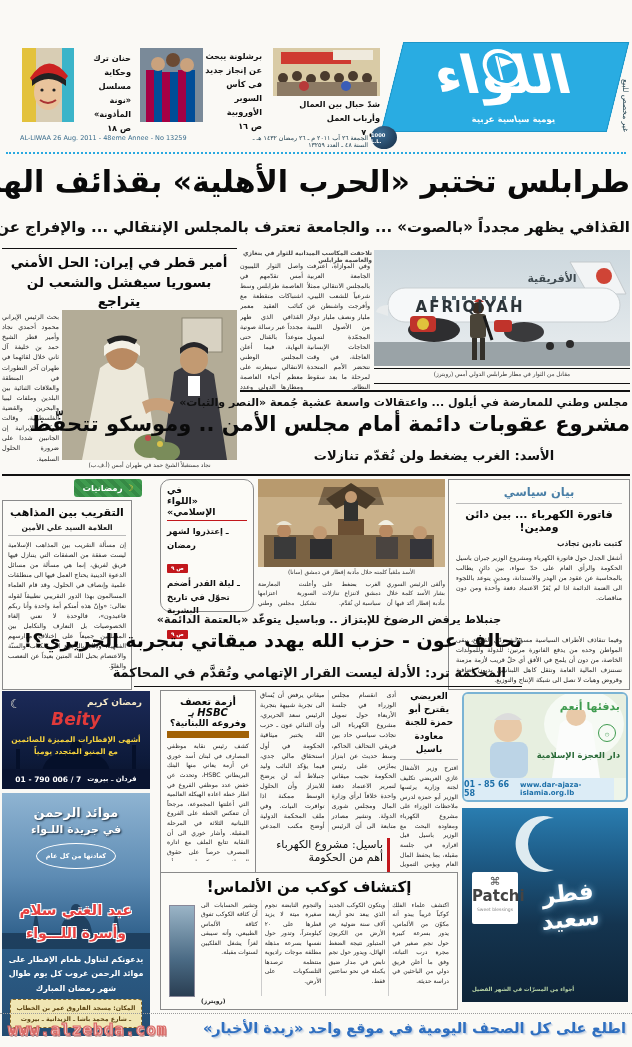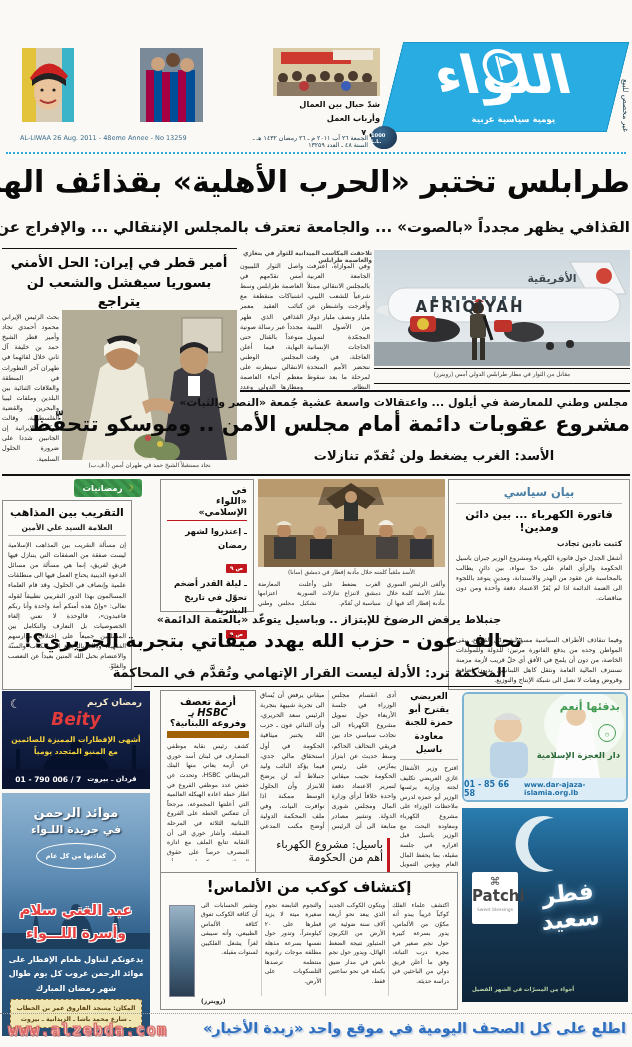"حنان ترك وحكاية مسلسل «نونة" div.abs { html: none -> <div> <span>حنان ترك وحكاية مسلسل «نونة المأذونة»</span> <div>ص ١٨</div> </div> }
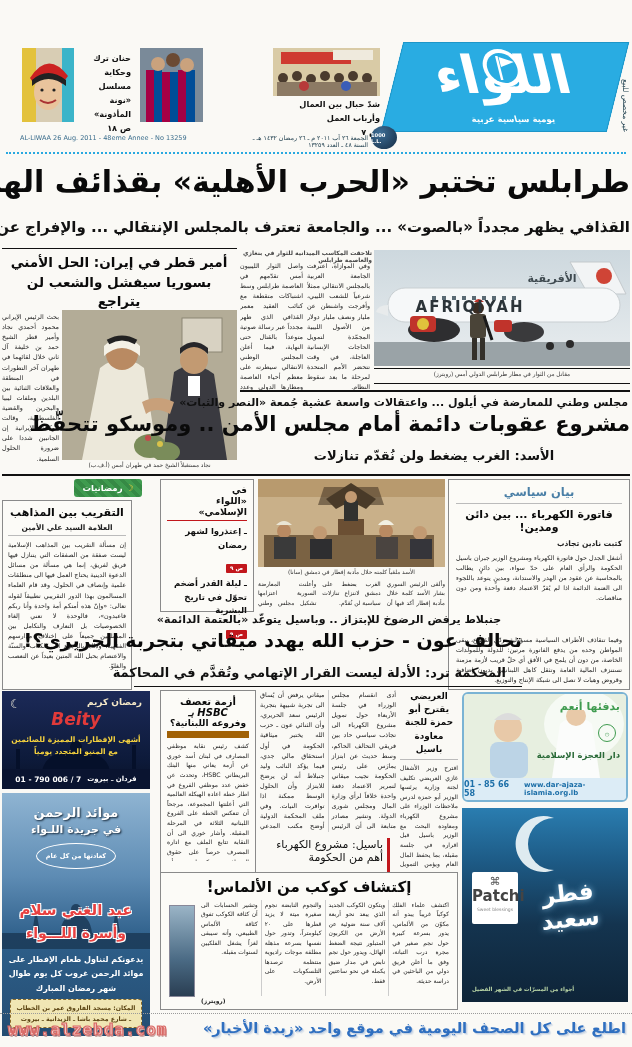"برشلونة يبحث عن إنجاز جديد" div.abs { html: none -> <div> <span>برشلونة يبحث عن إنجاز جديد في كأس السوبر الأوروبية</span> <div>ص ١٦</div> </div> }
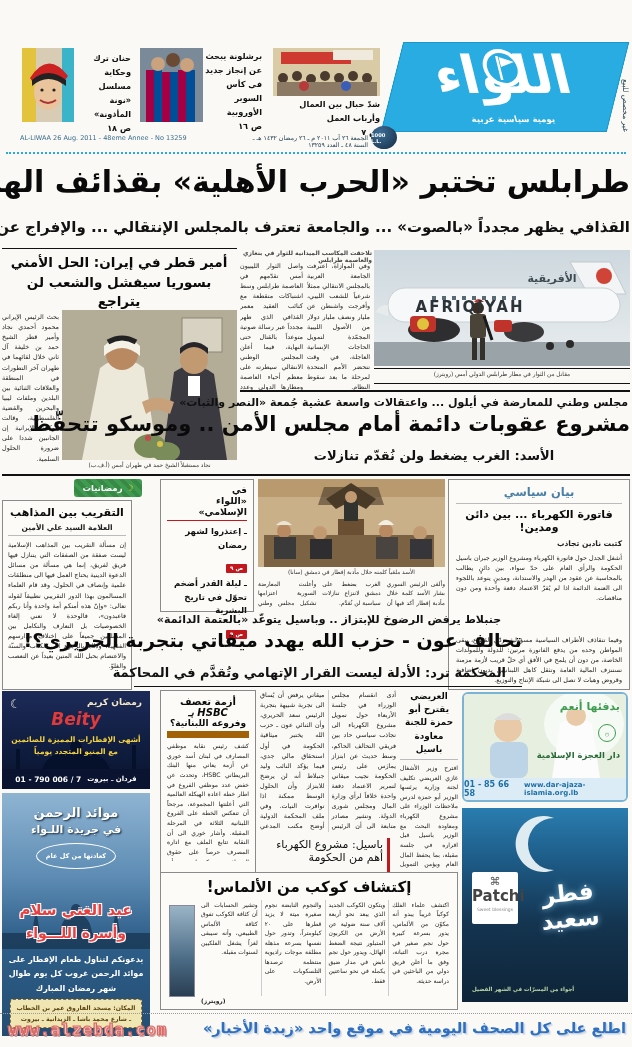"في" div.abs { border-radius: none -> 10px; text-align: right -> left }
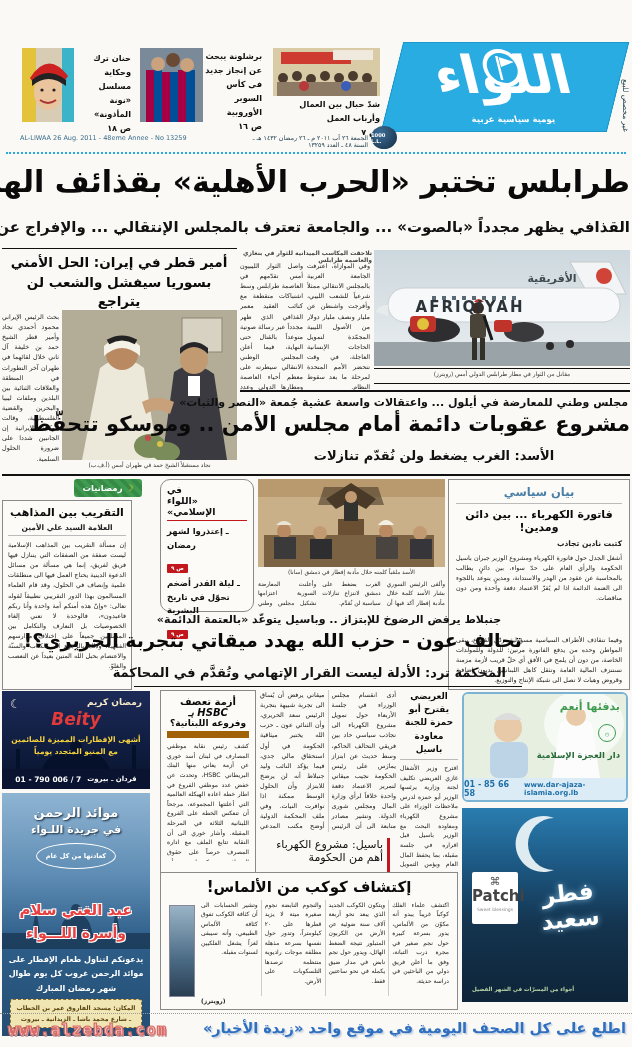"01 - 85 66 58" div.abs { width: 162px -> 150px }
